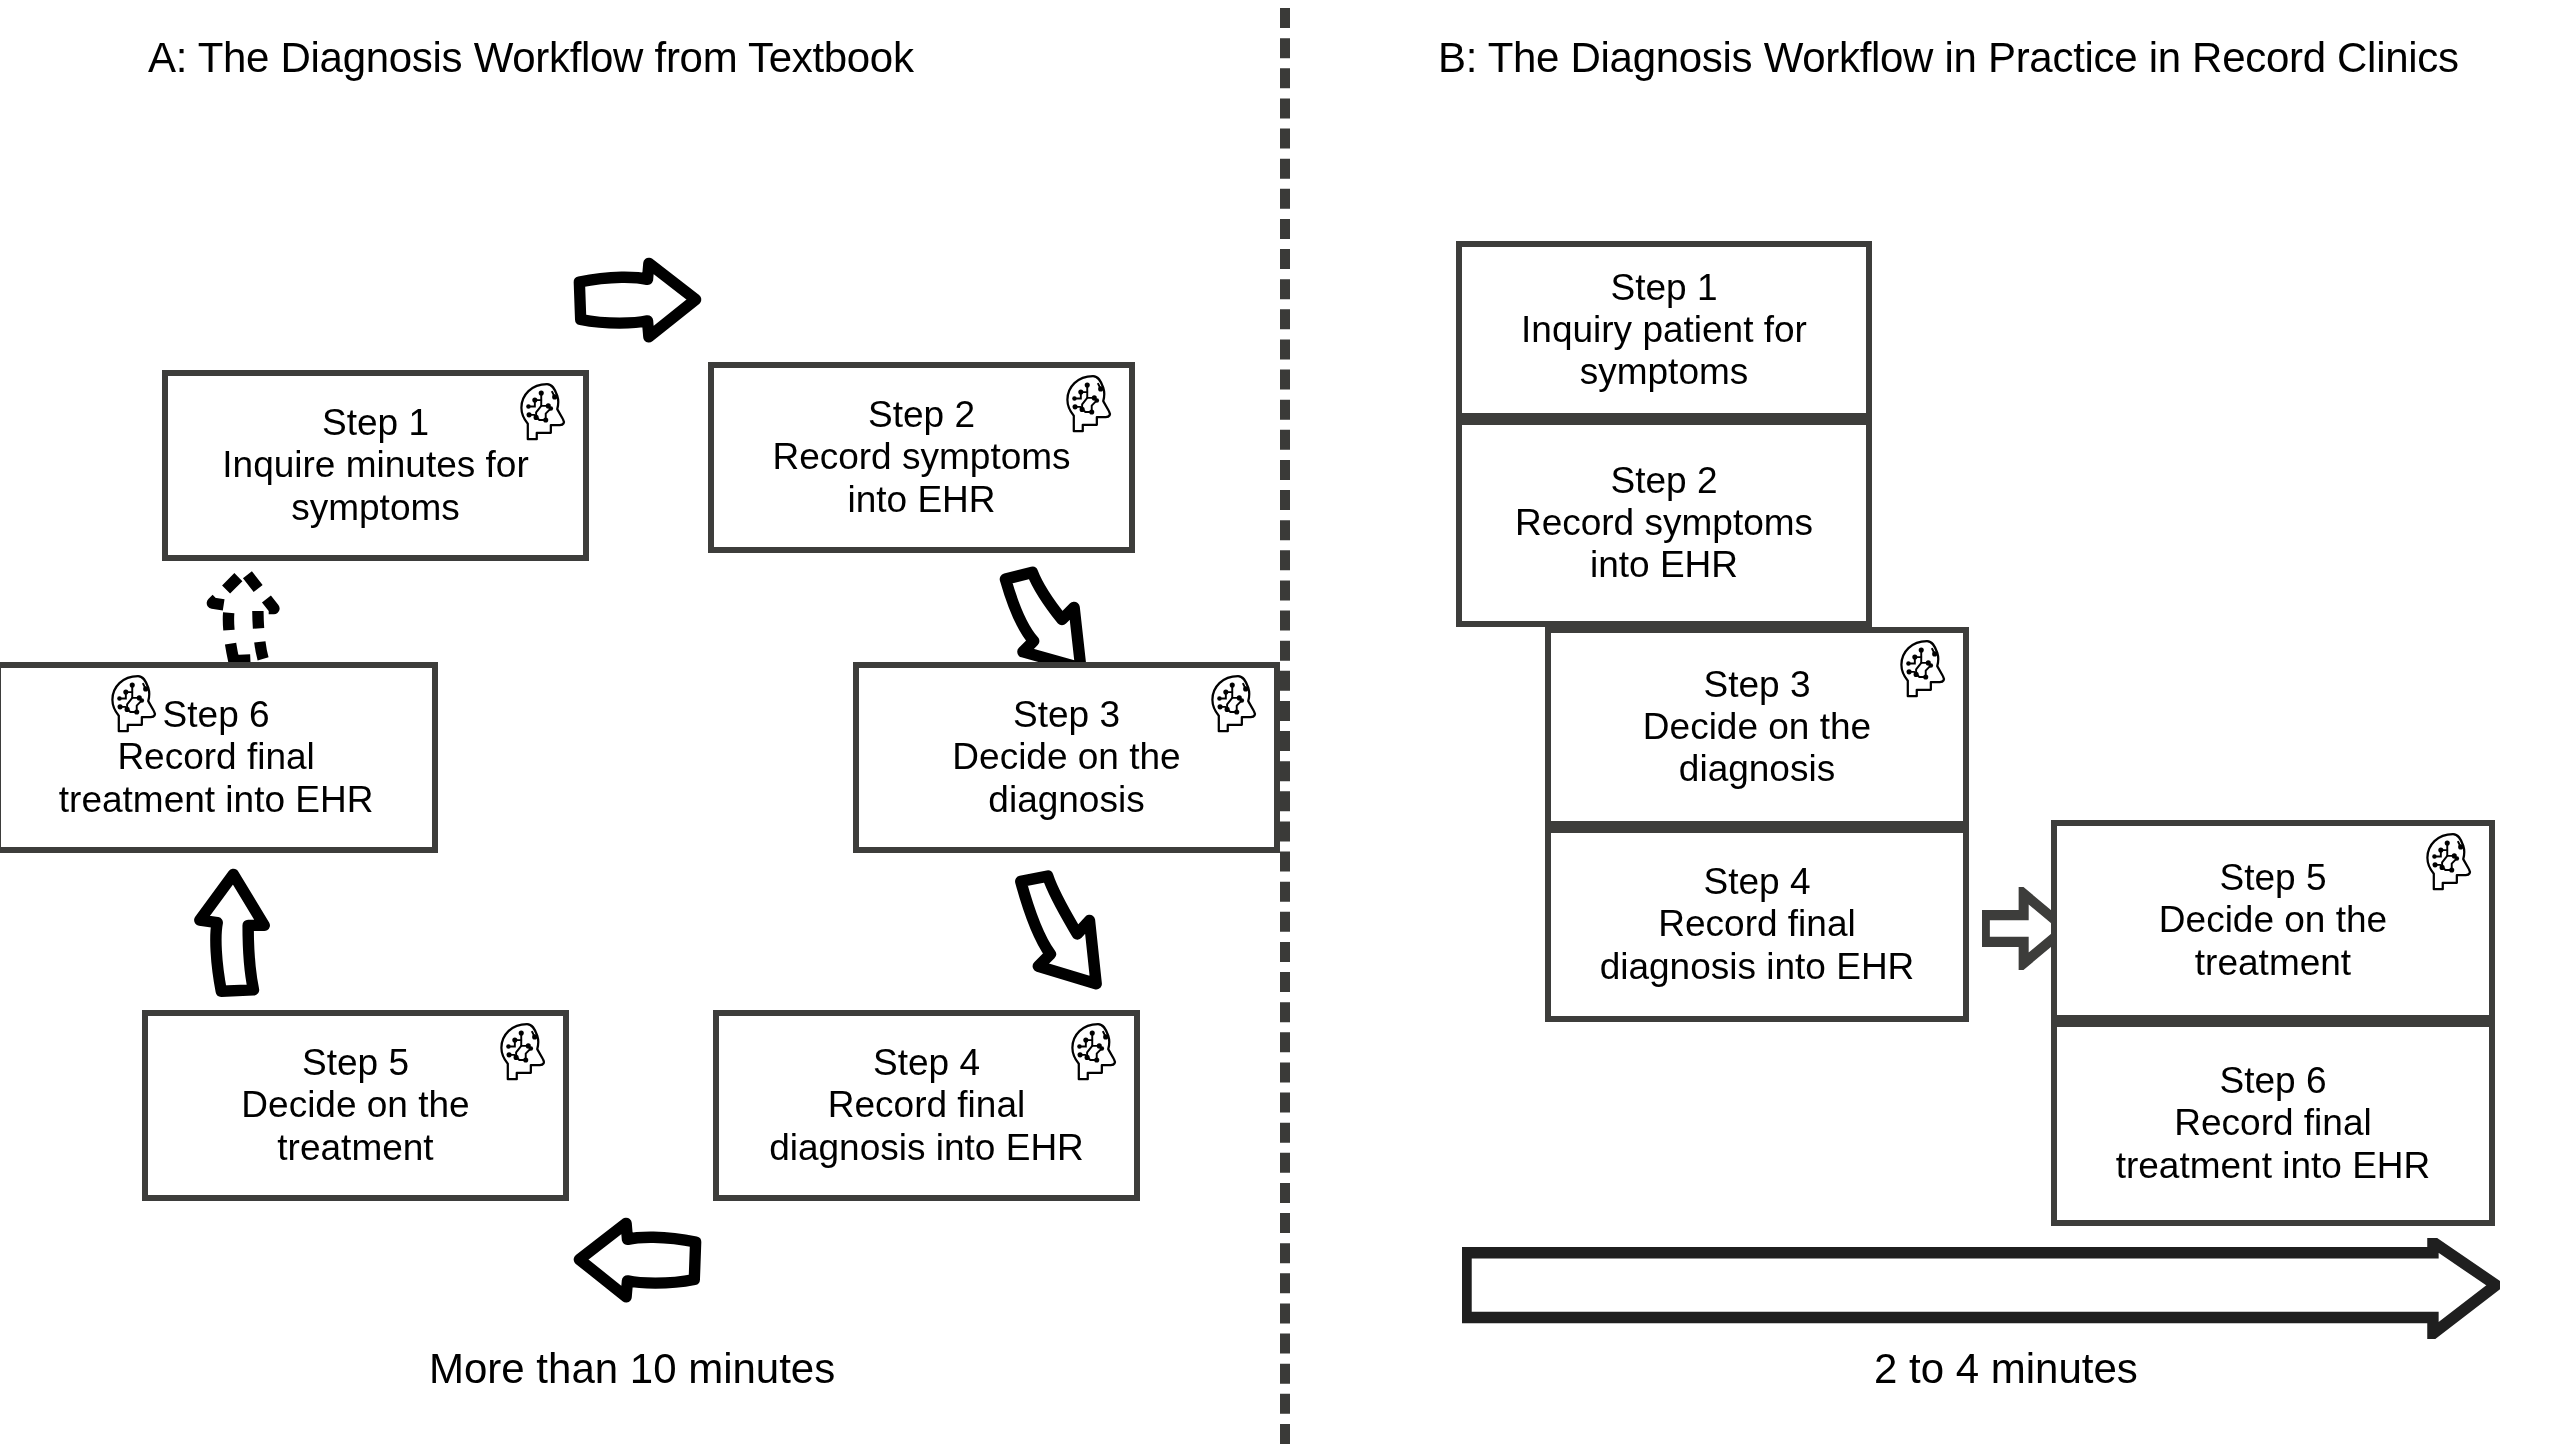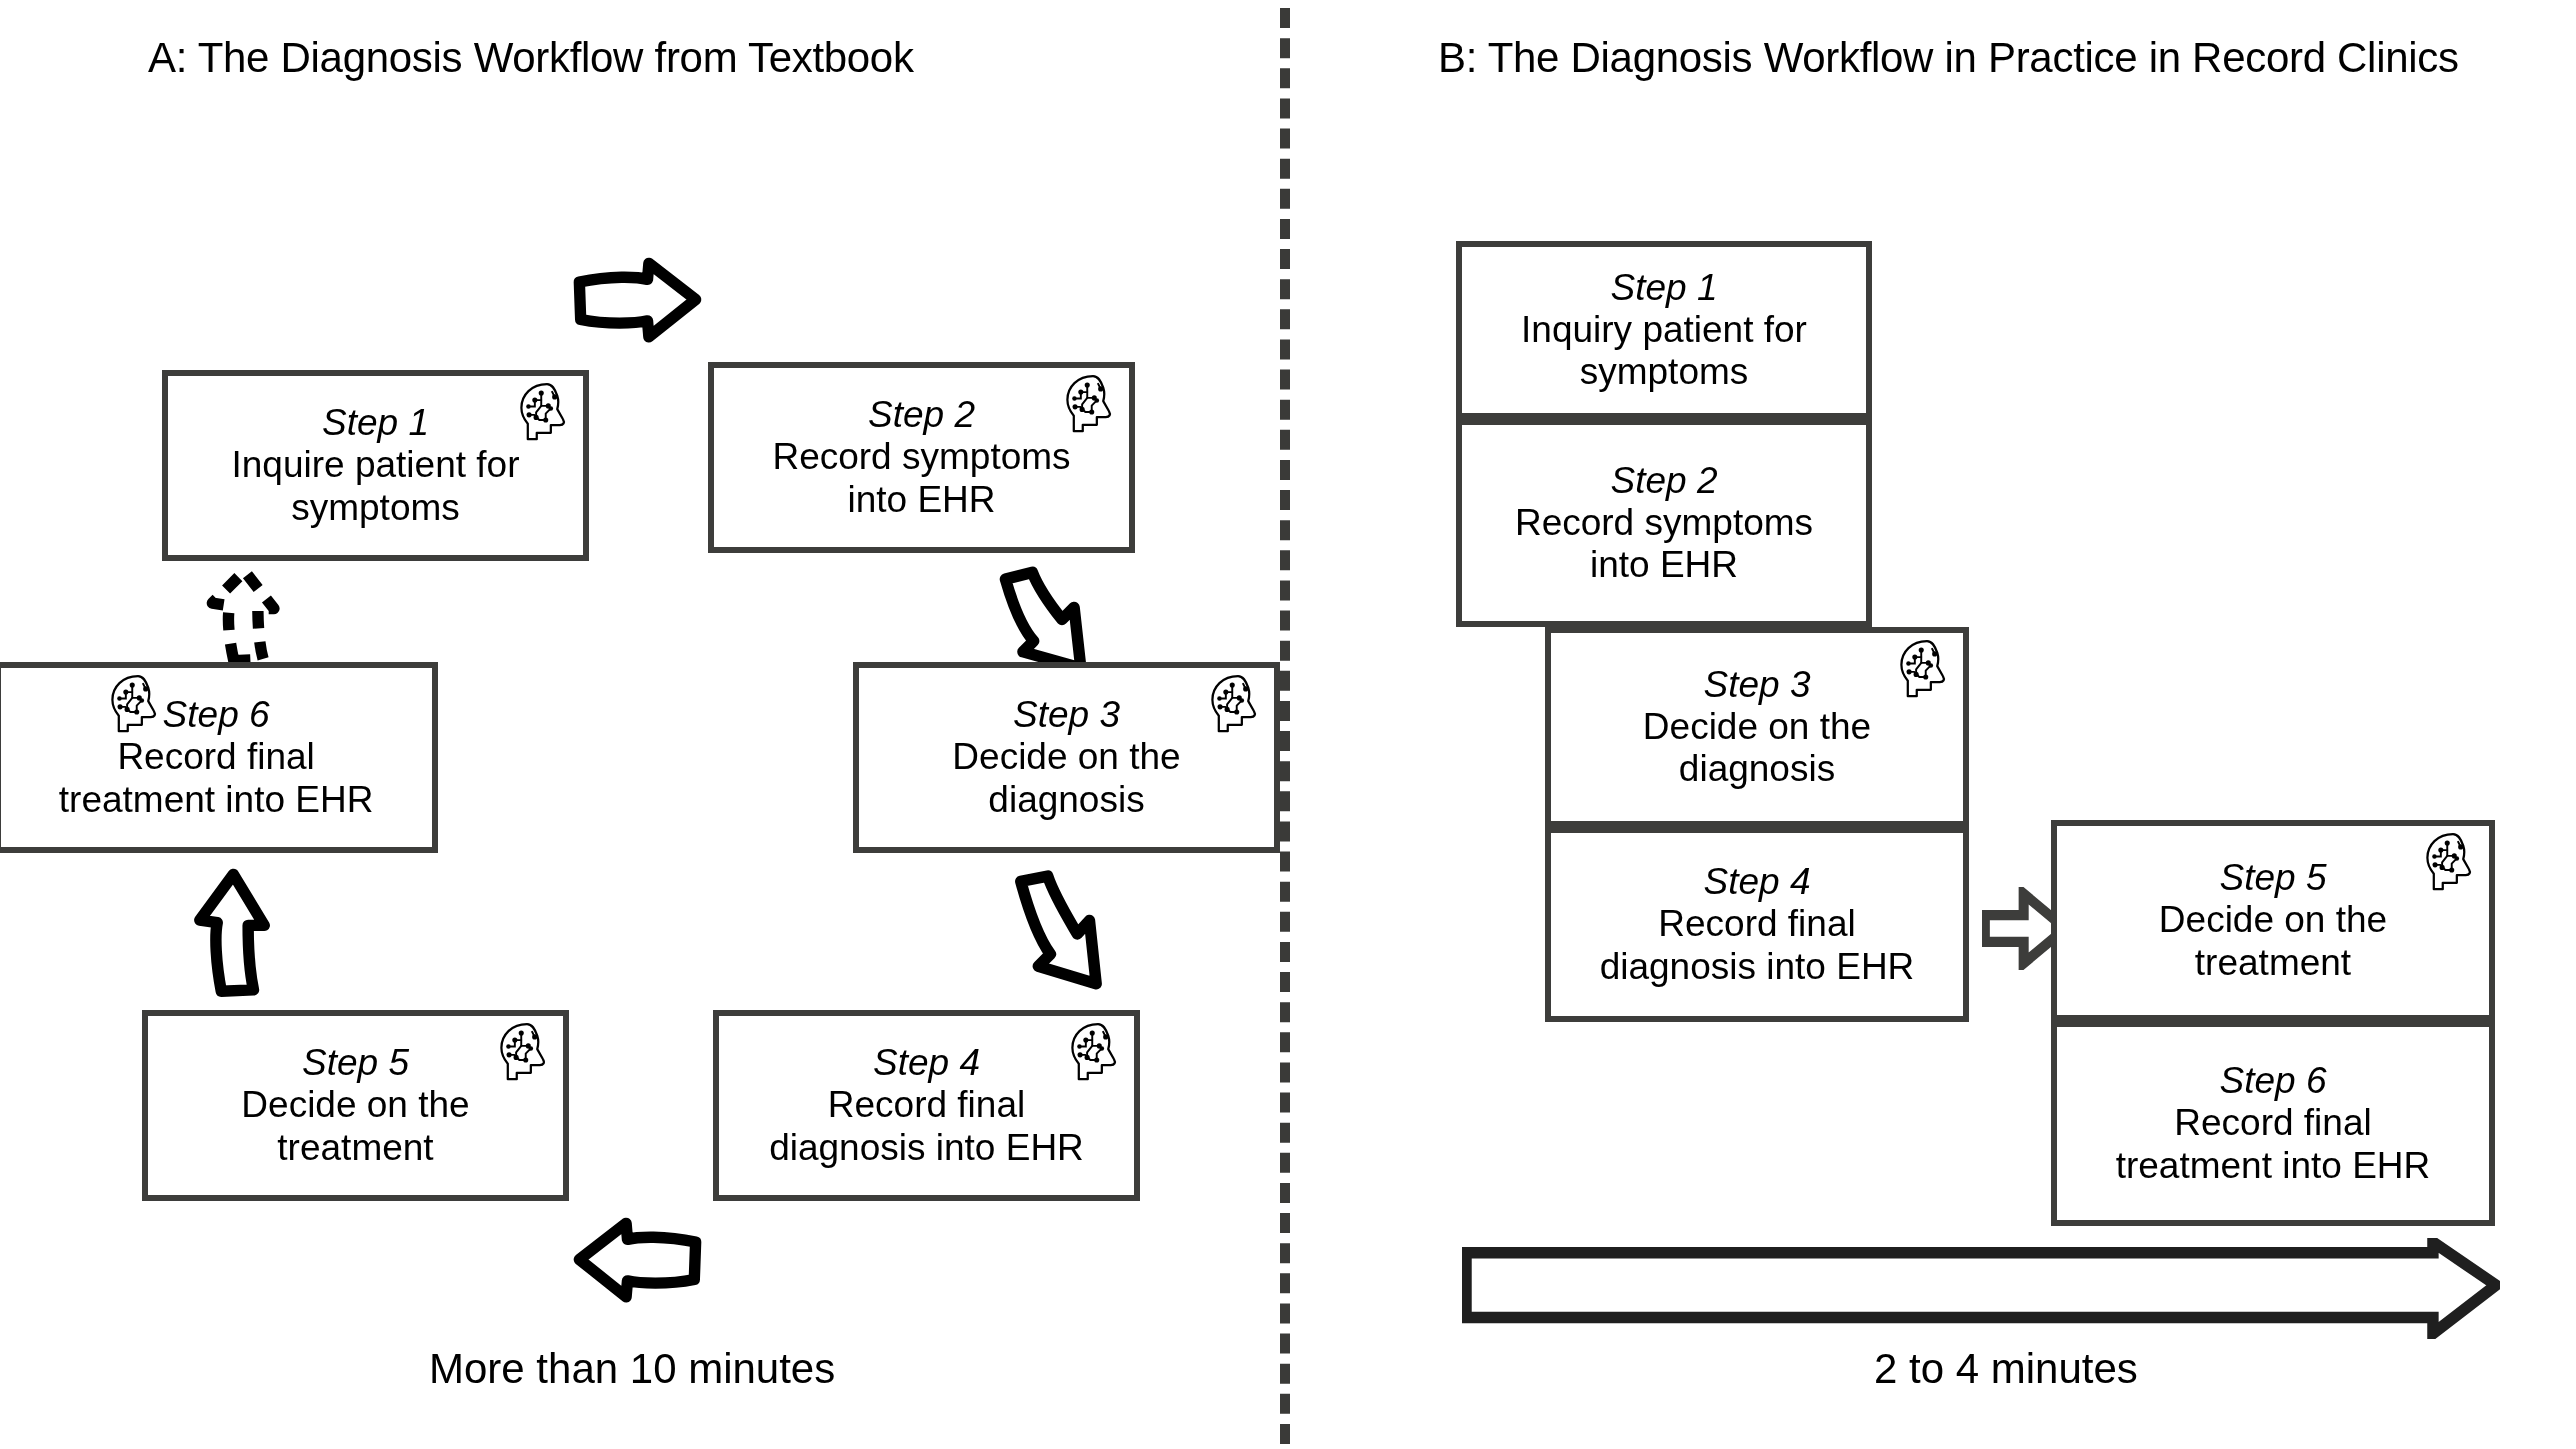"Step 1" .step-box .ln.first { font-style: italic -> none }
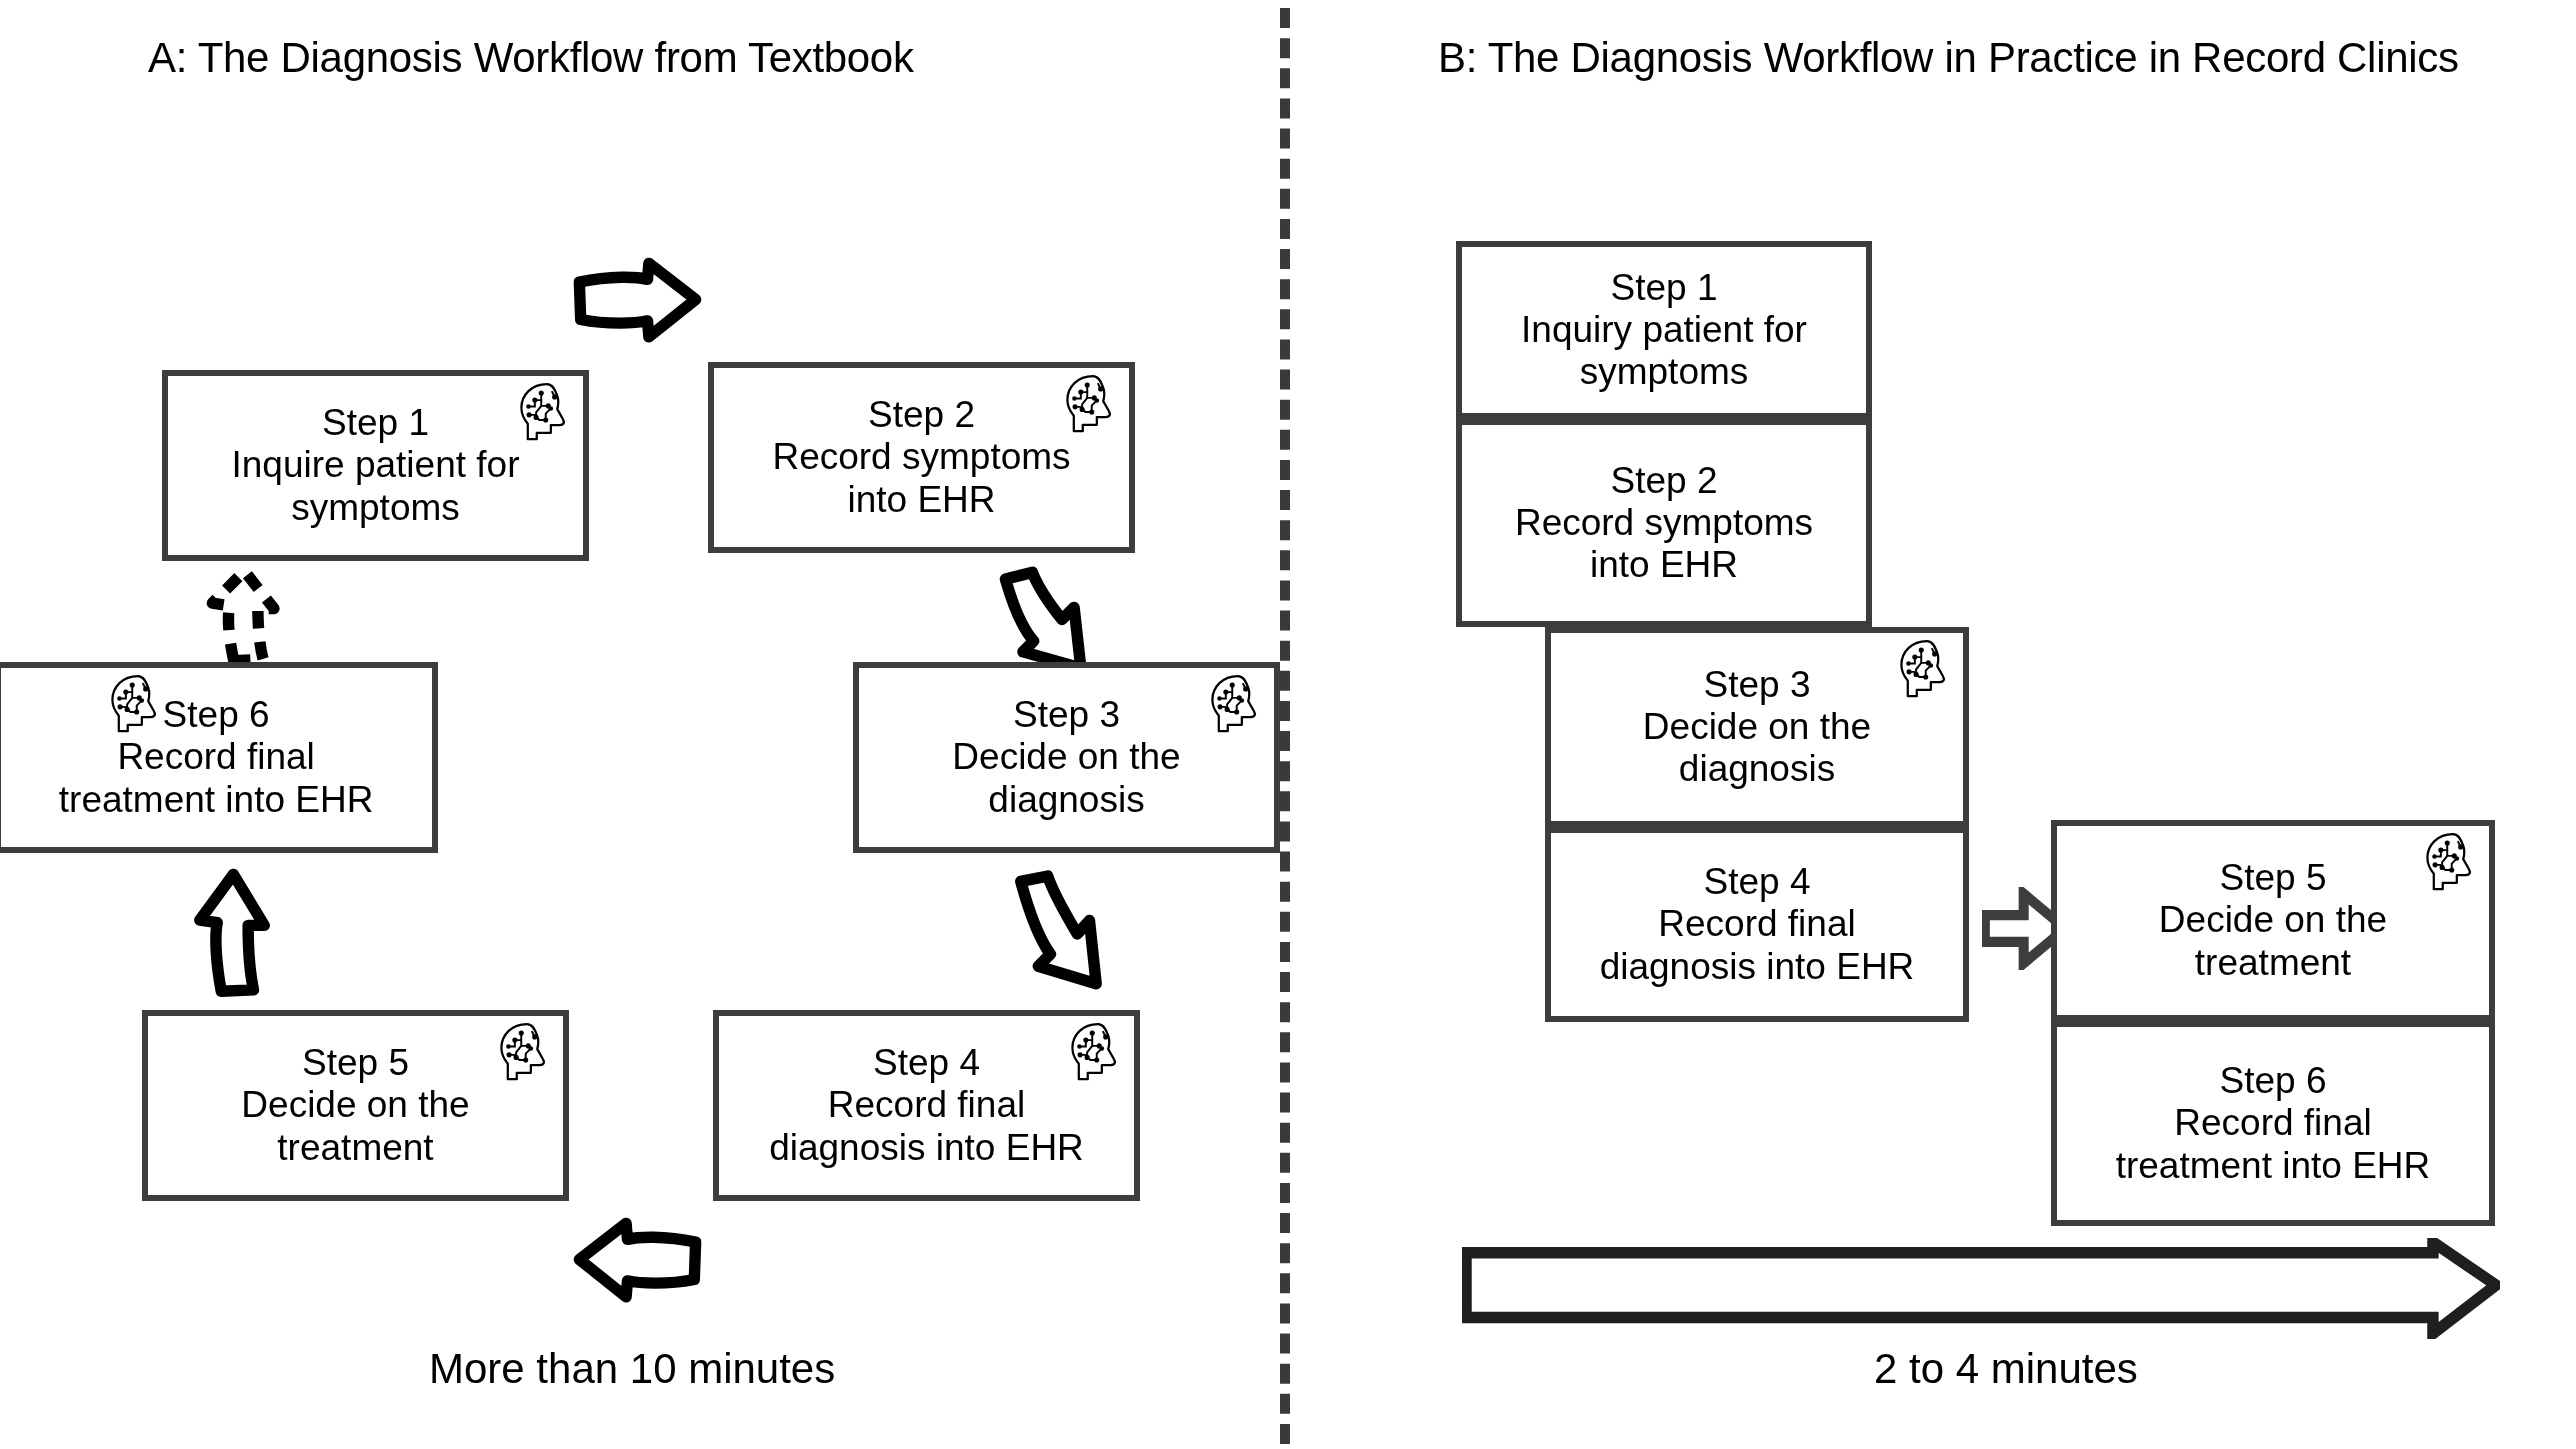"Inquire patient for" span.ln { text: patient -> minutes }
